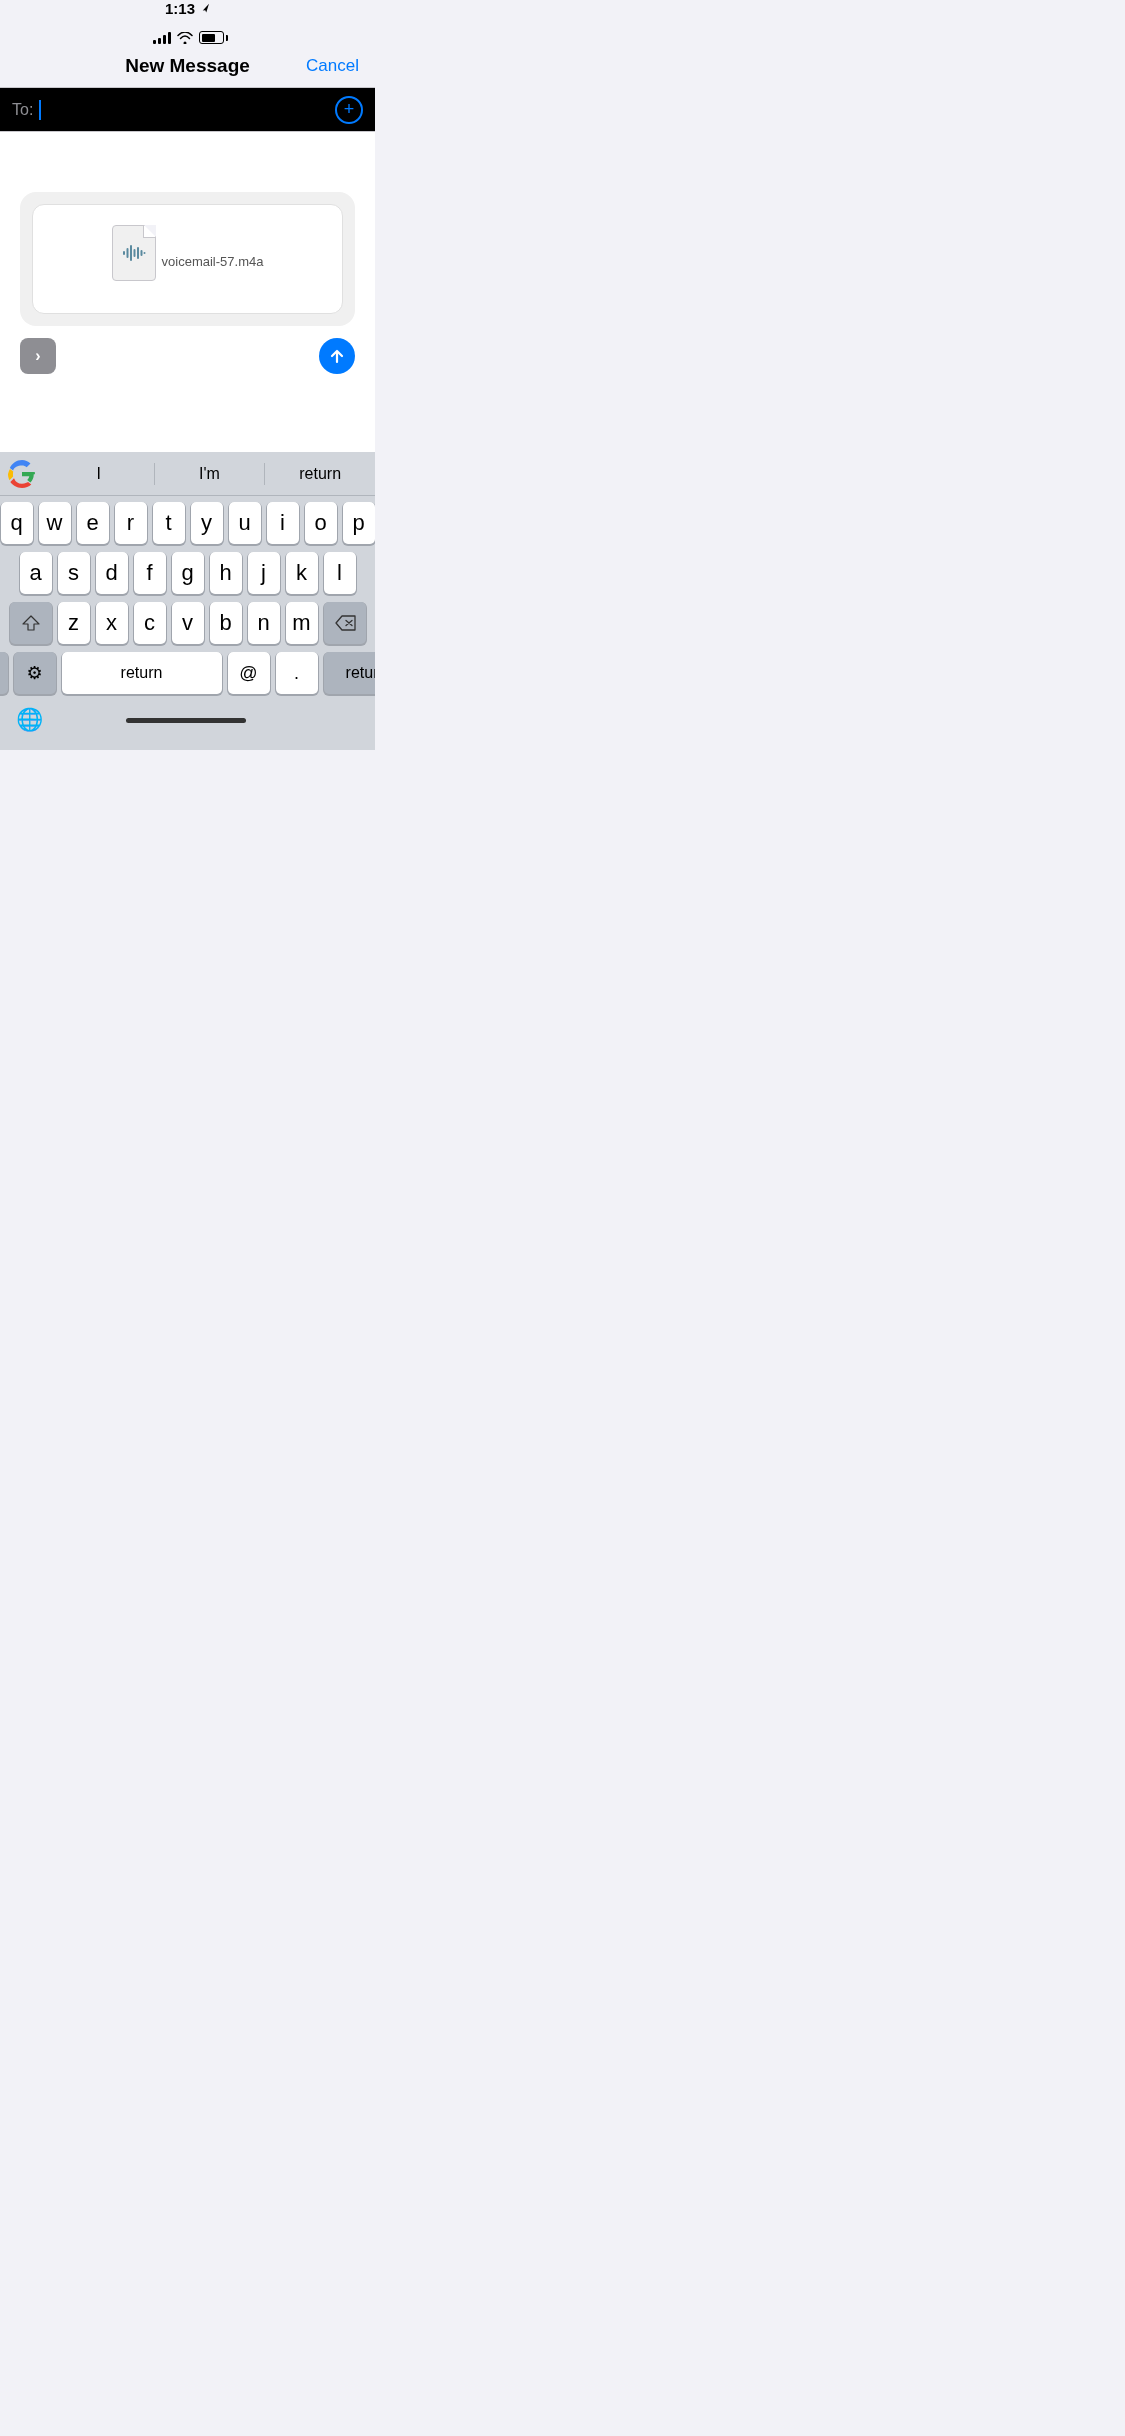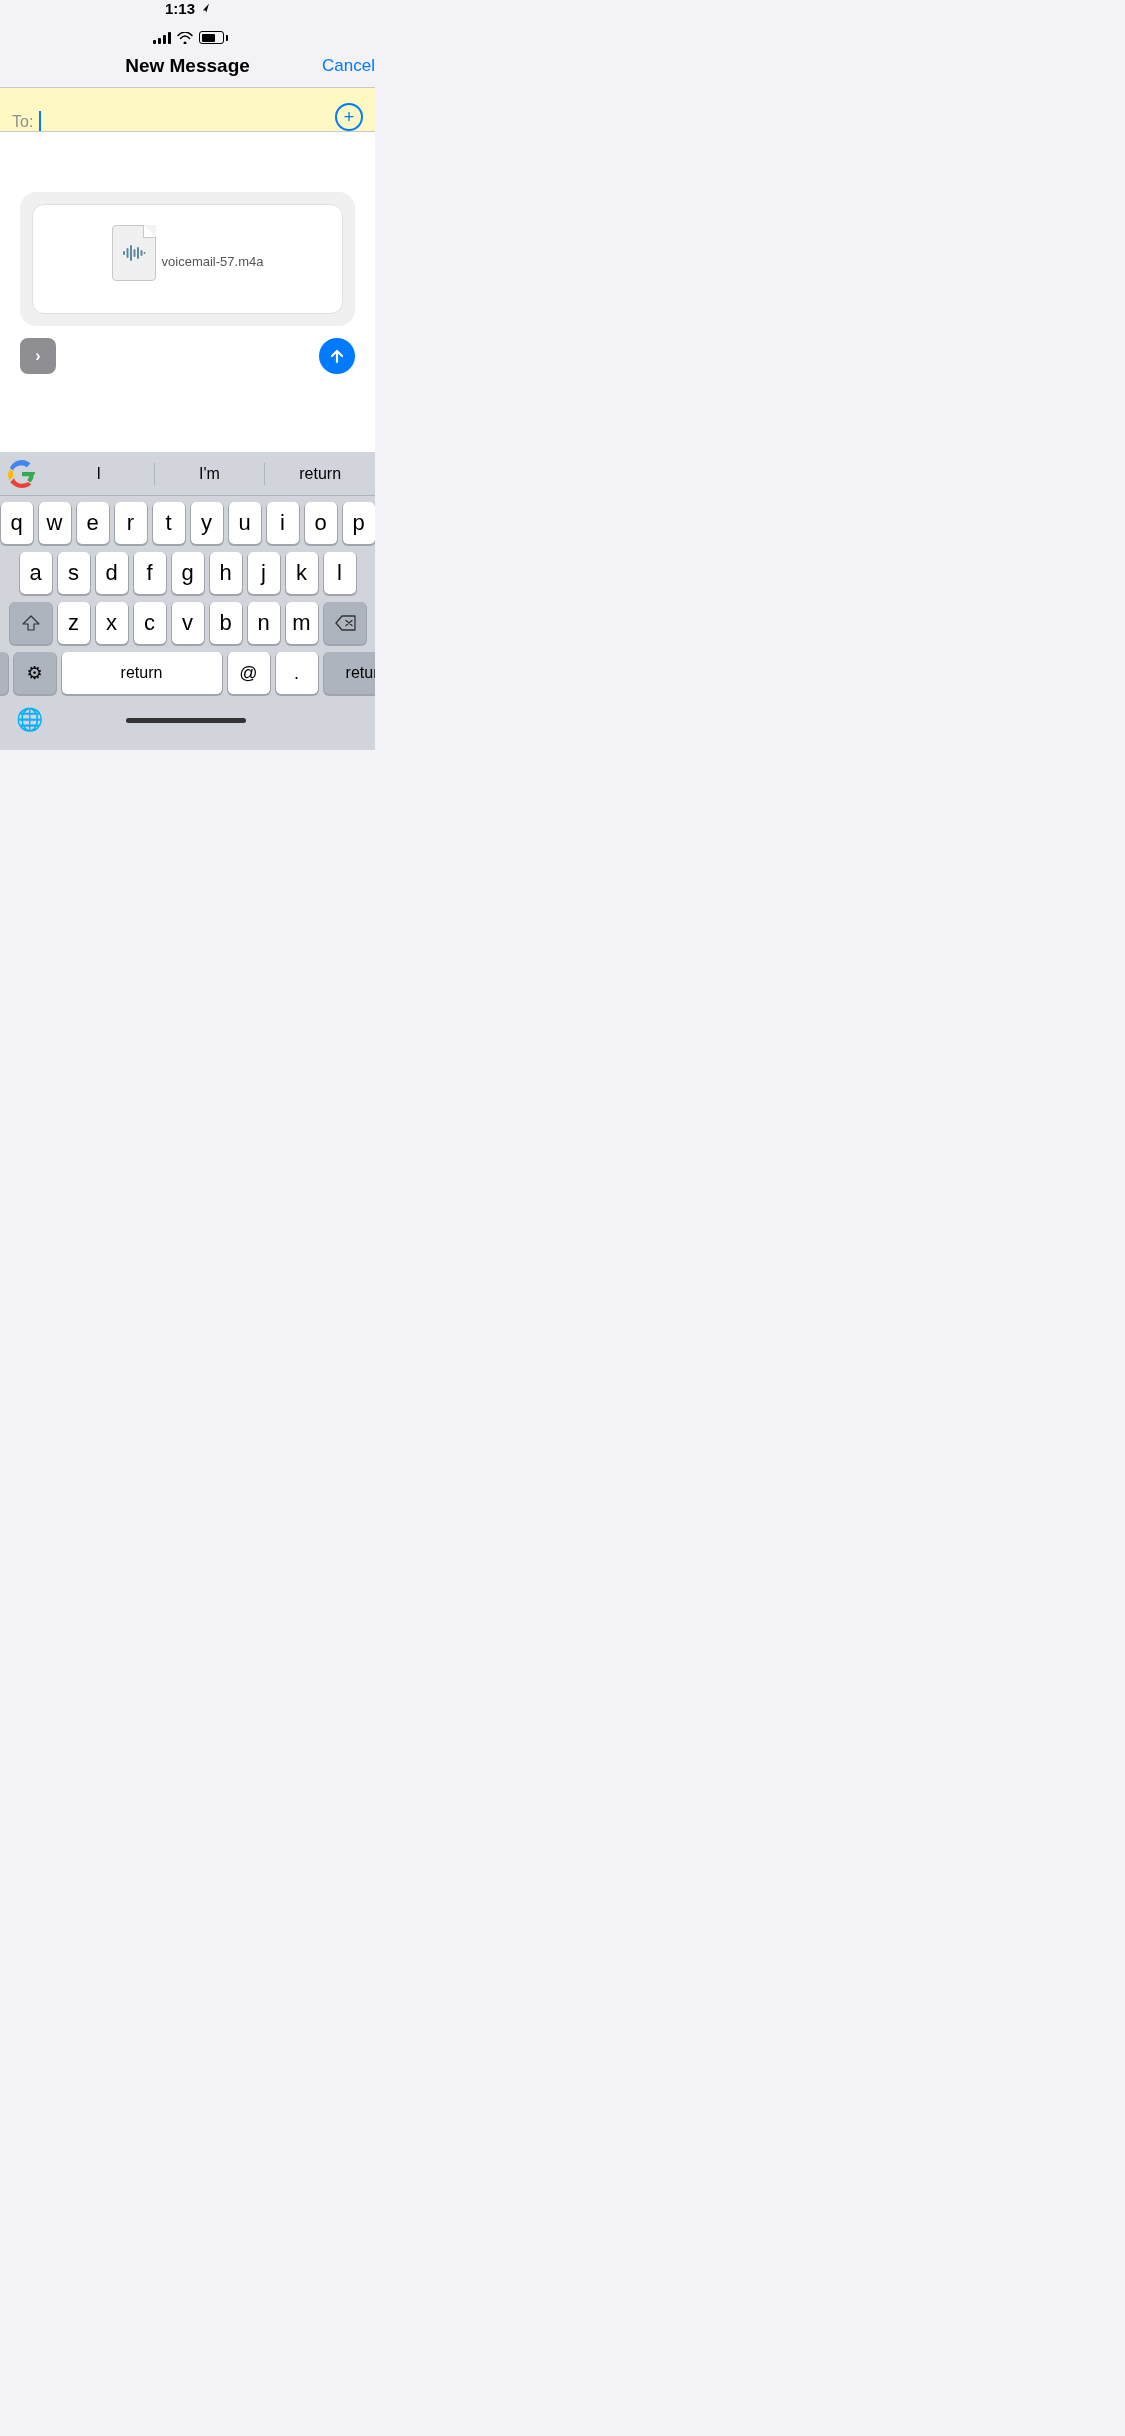"Cancel" .header-cancel { right: 0 -> 16px }
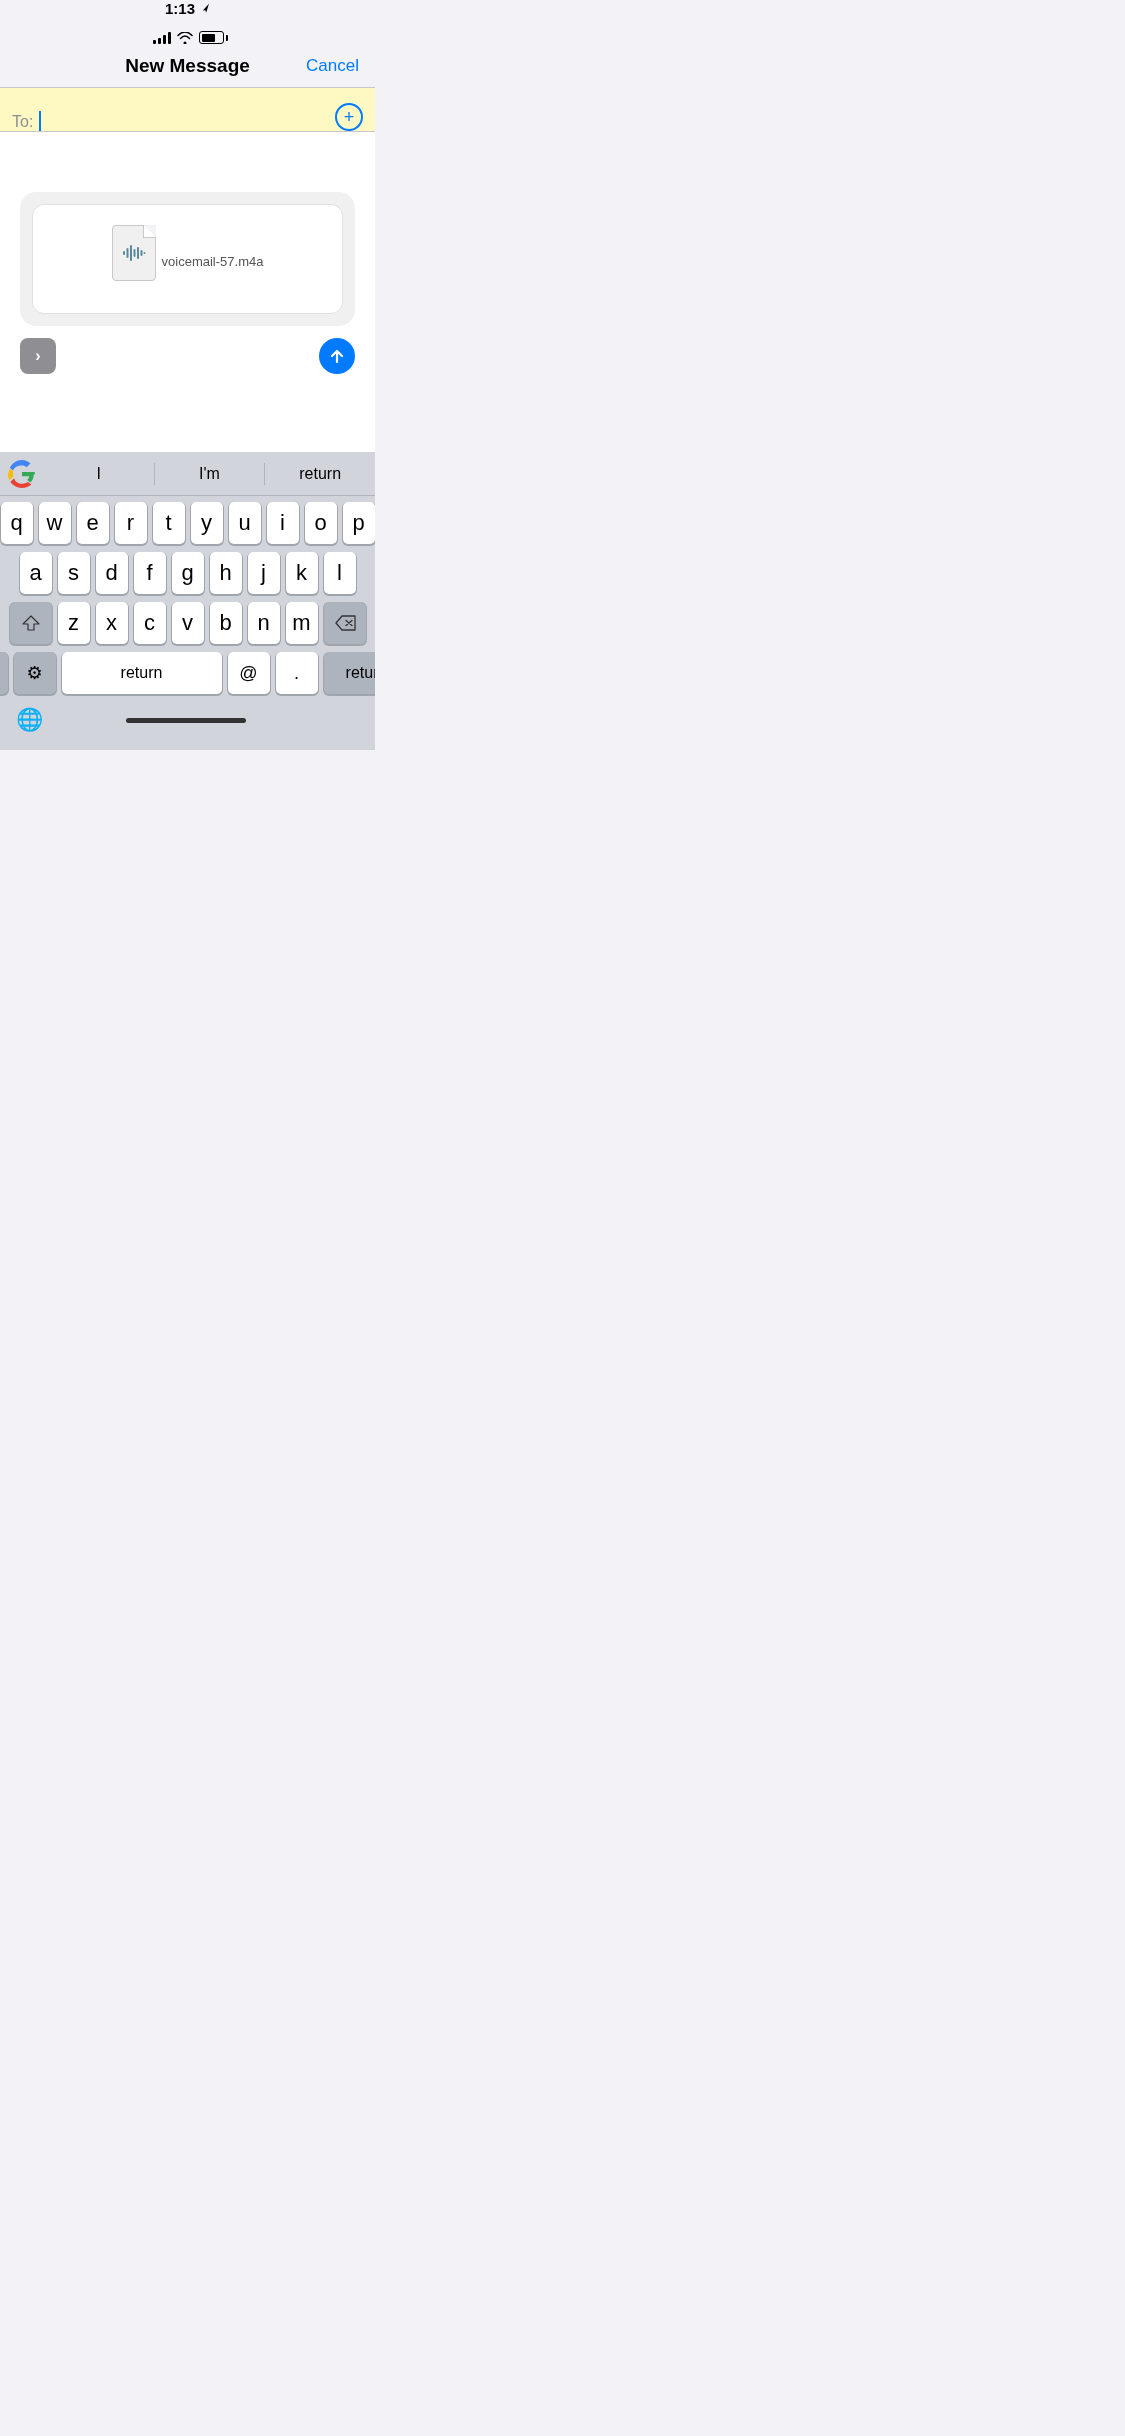"To:" .to-field { align-items: flex-end -> center; background: #fef9c3 -> #000000 }
